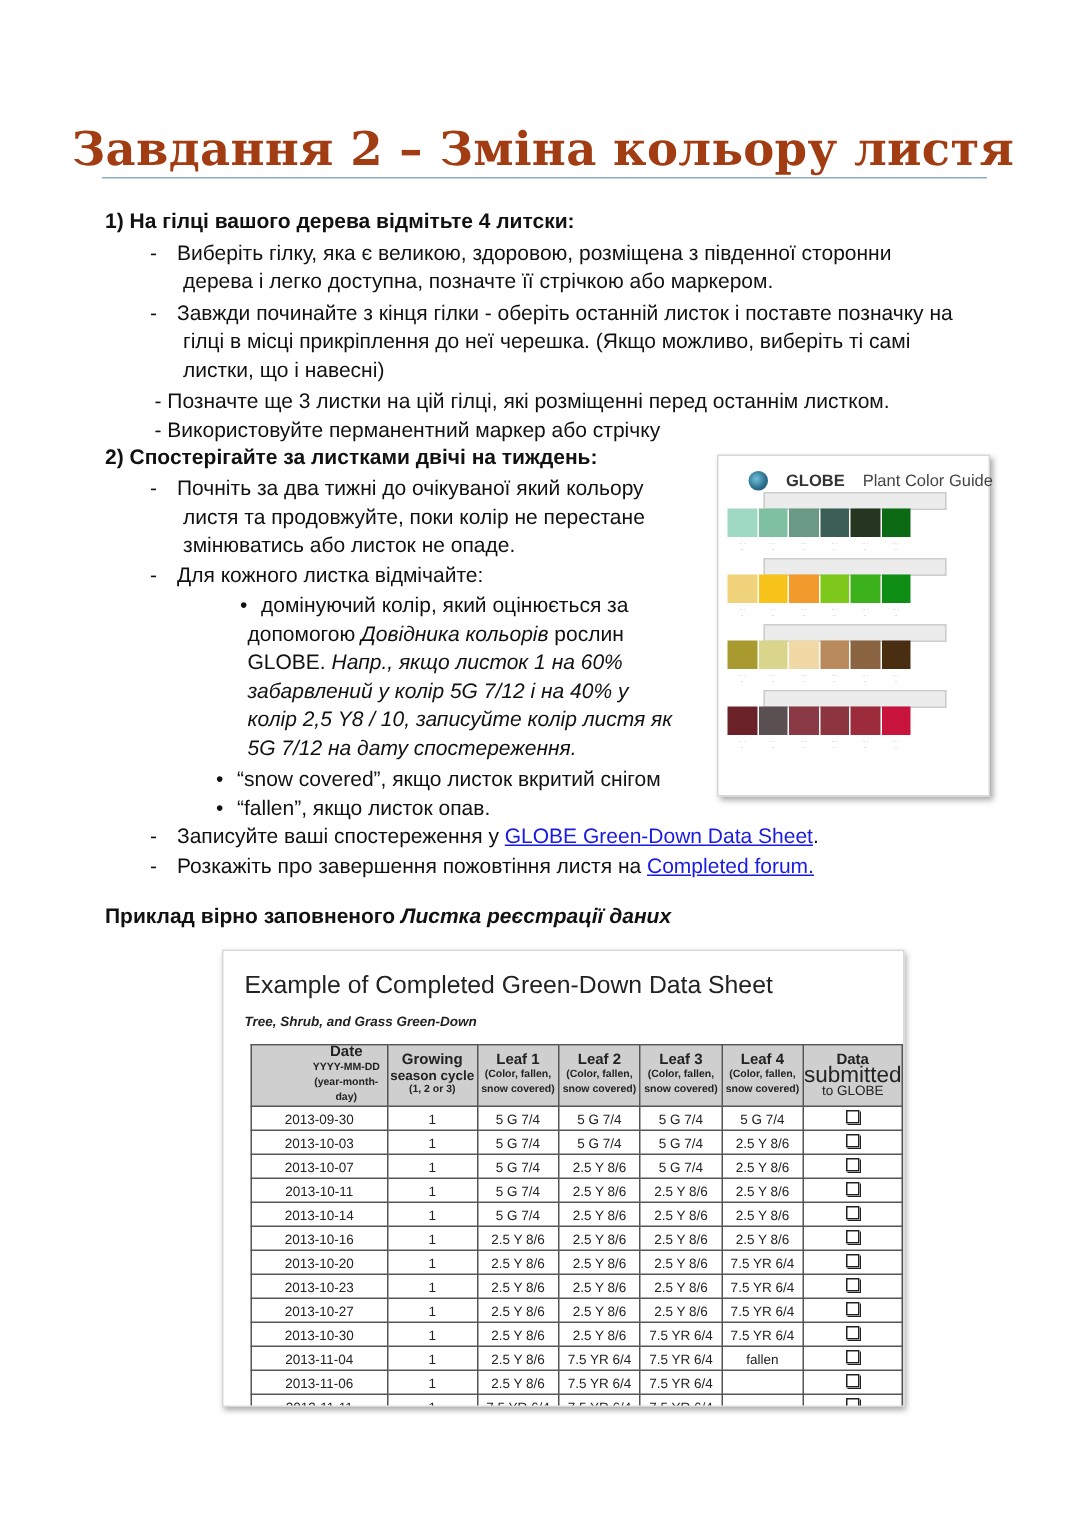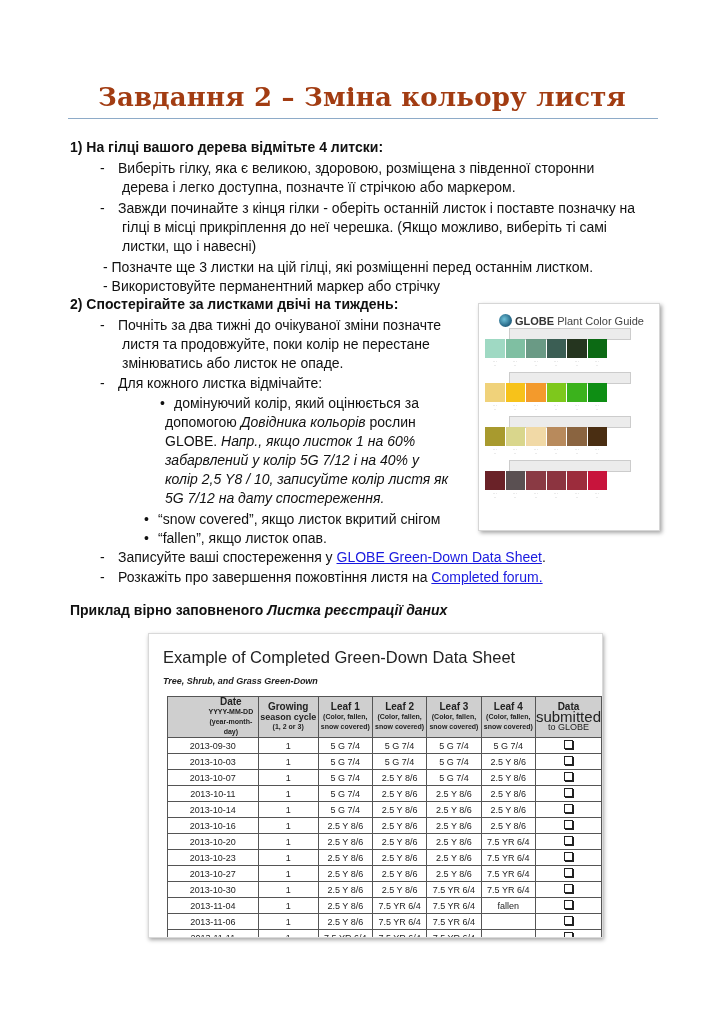"Завдання 2 – Зміна кольору" .title { font-size: 26px -> 31px }
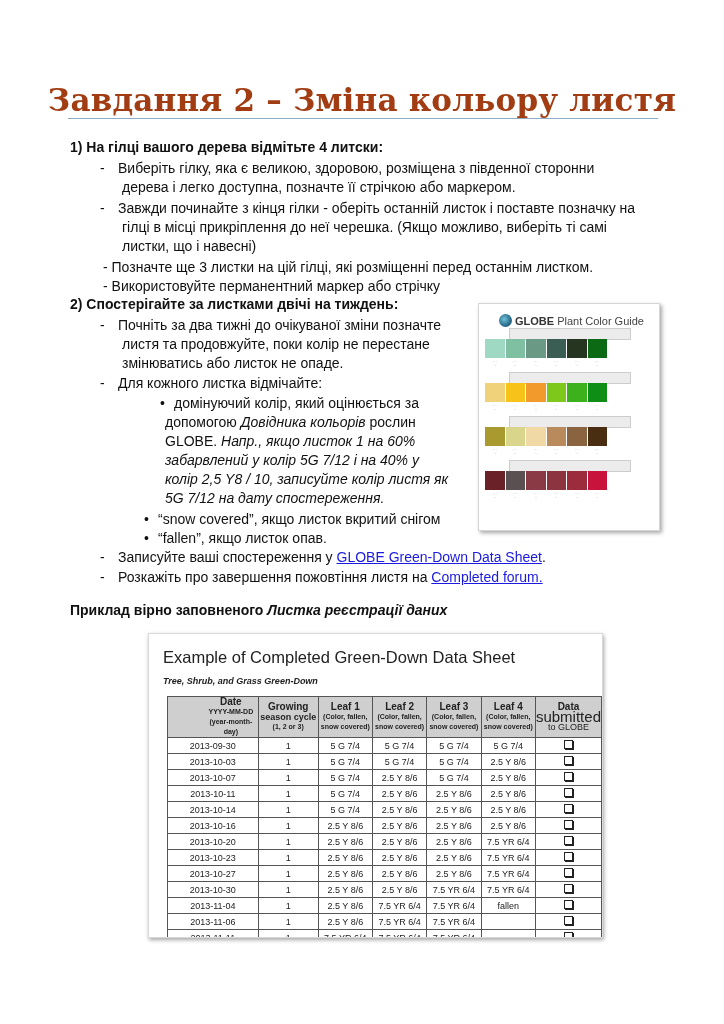"Почніть за два тижні до" span { text: зміни позначте -> який кольору }
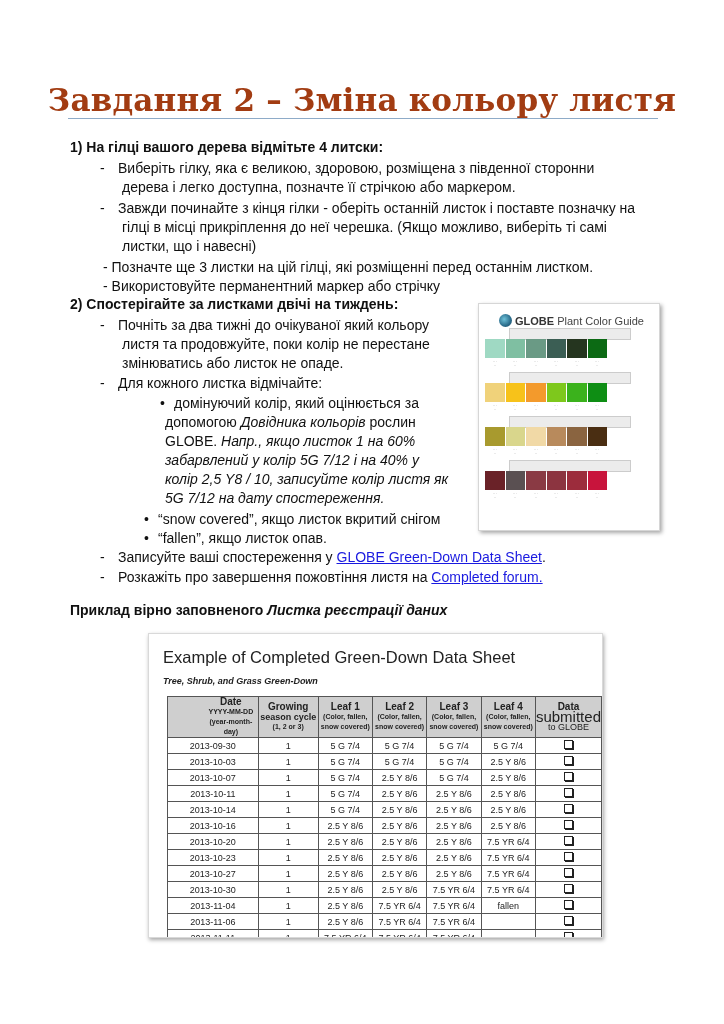"GLOBE" .guide-head { gap: 3px -> 12px }
